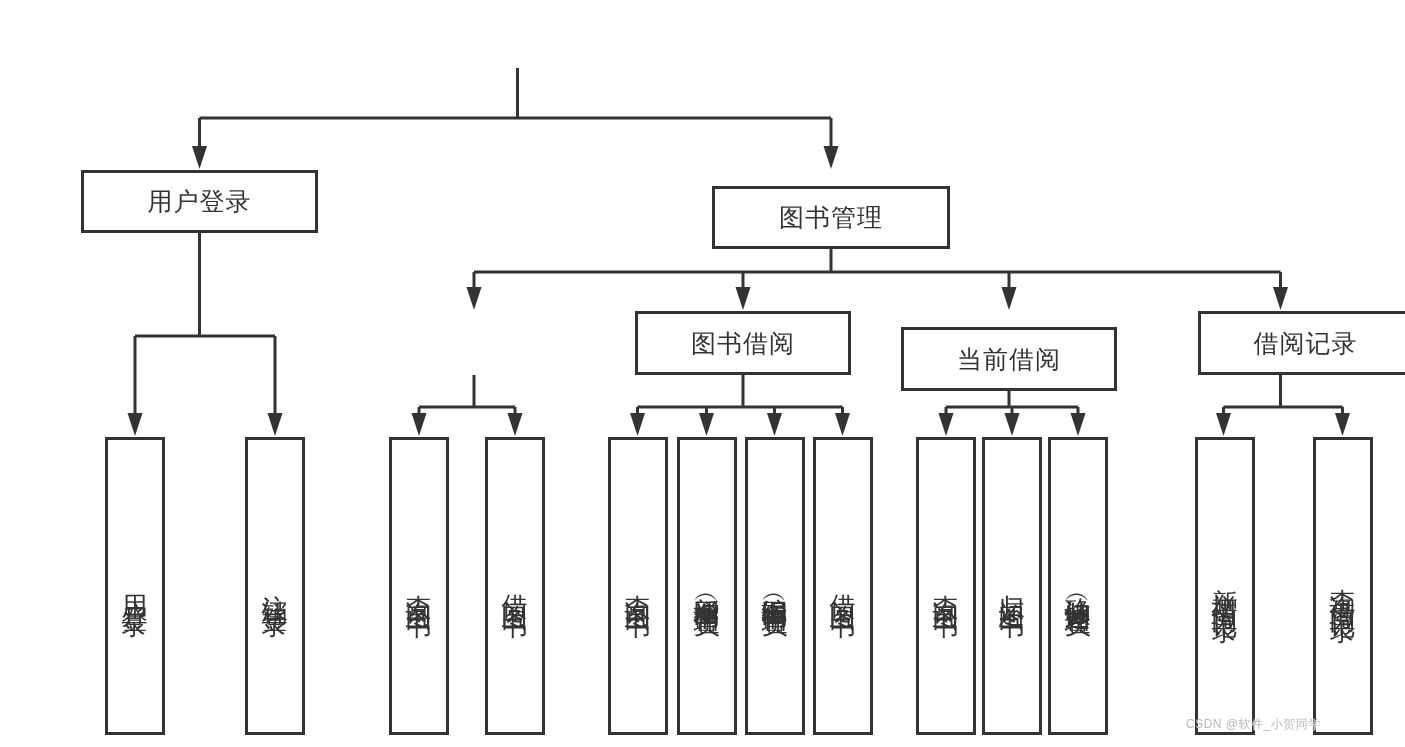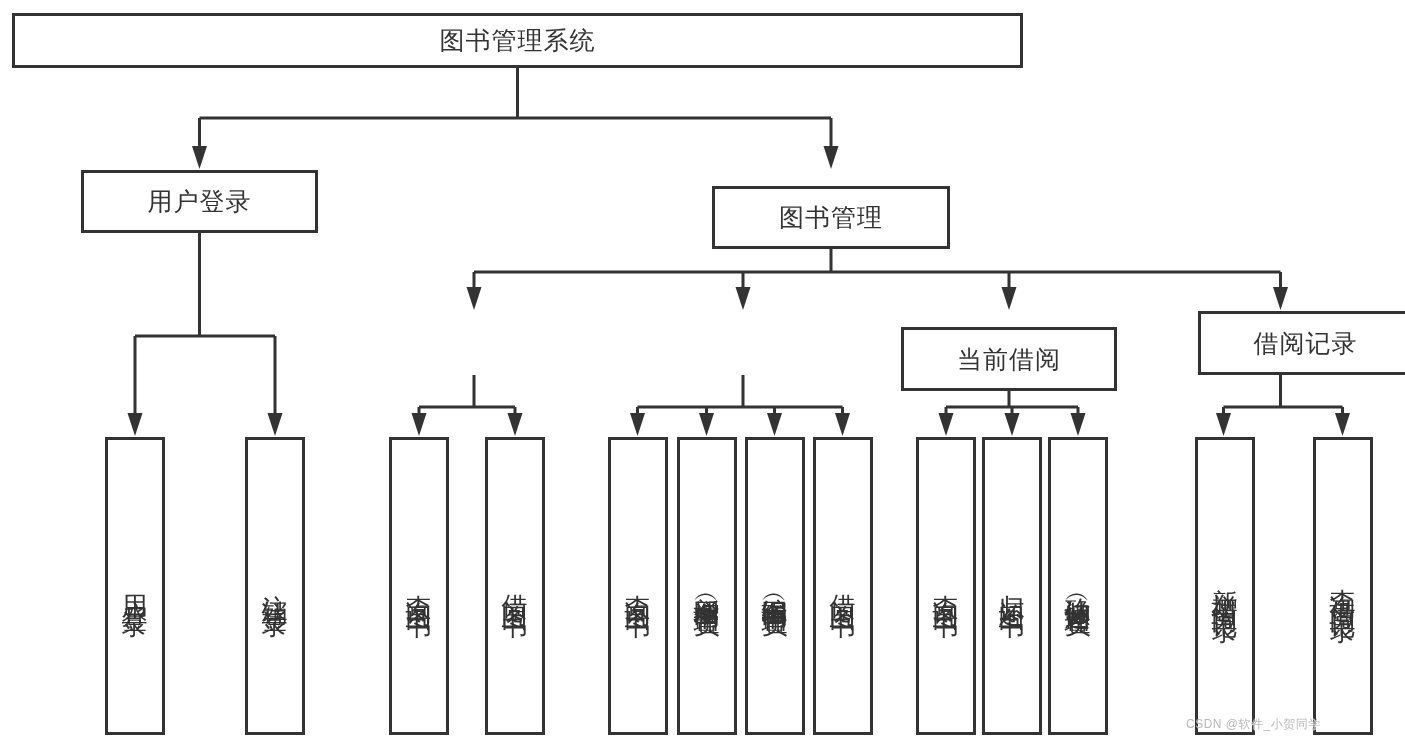"图书管理系统" div.node { html: <div>图书管理系统</div> -> none }
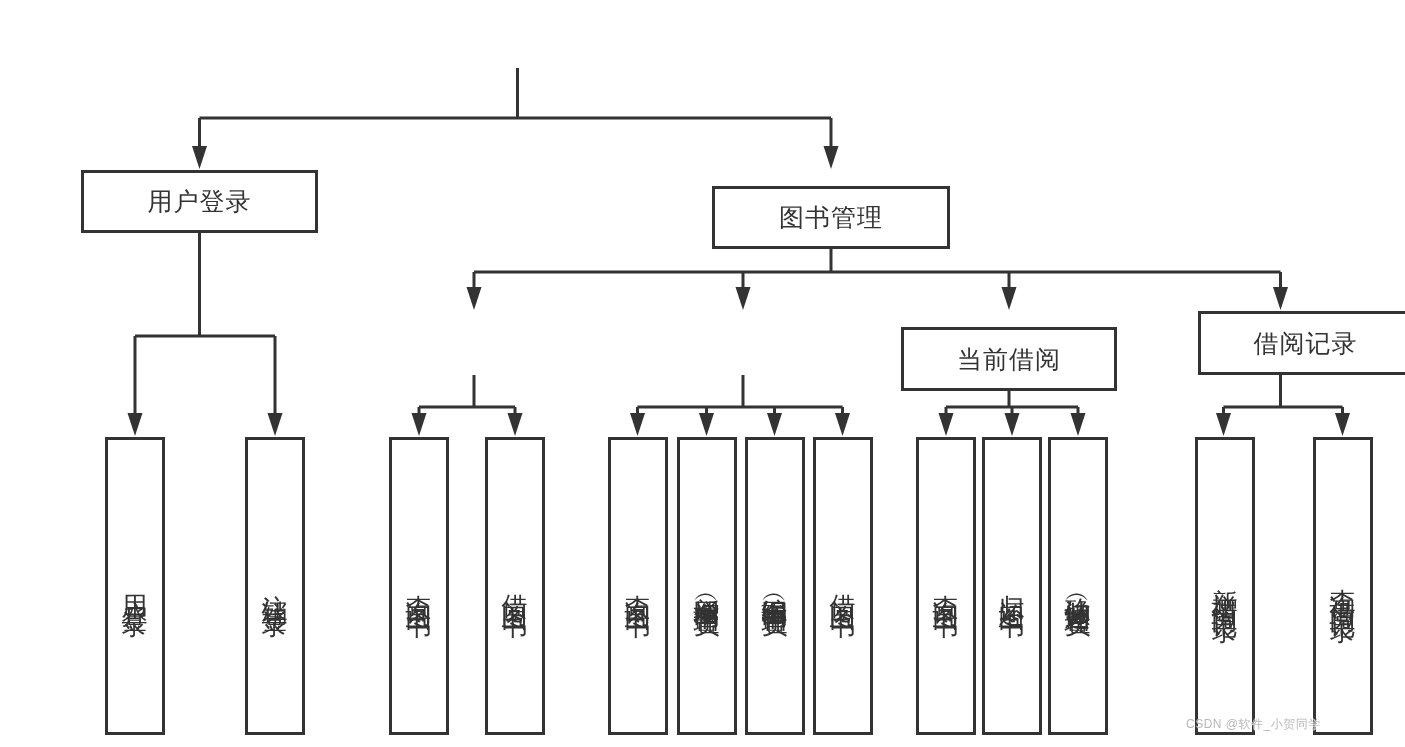"图书借阅" div.node { html: none -> <div>图书借阅</div> }
